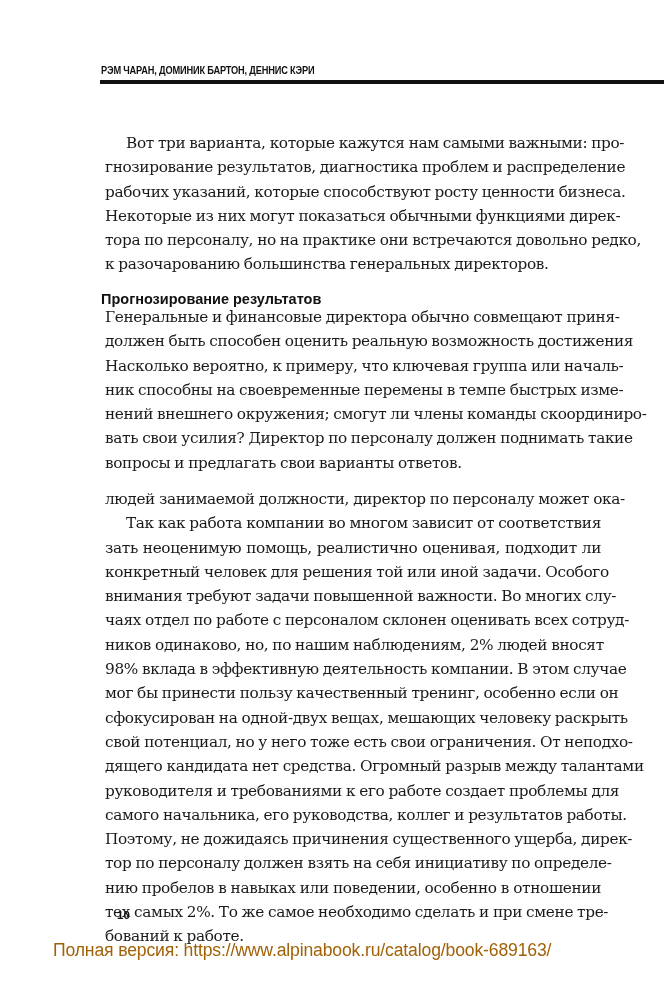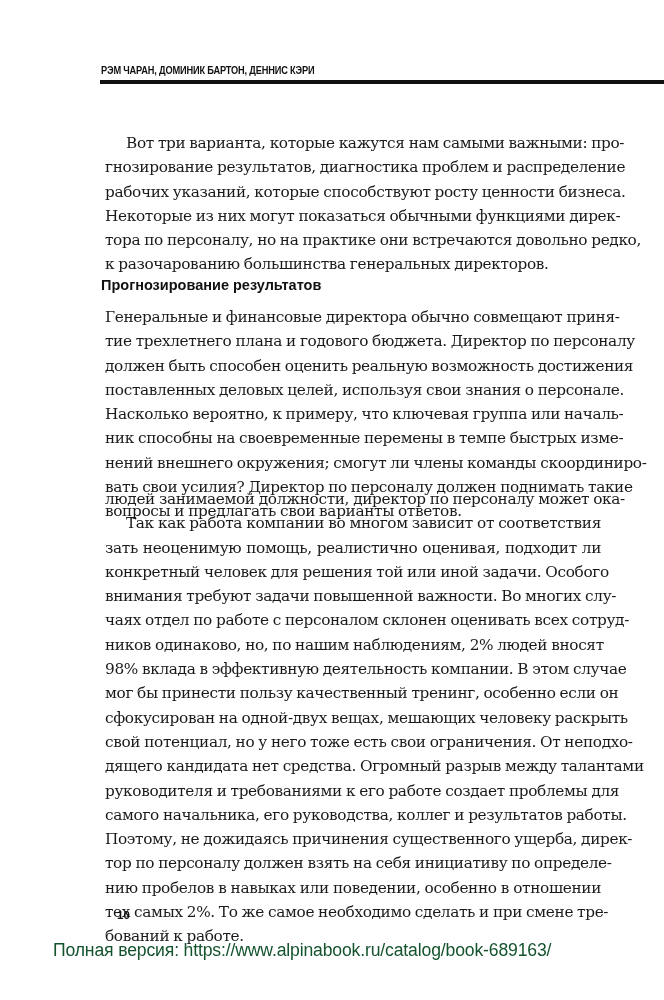"Прогнозирование результатов" .section-heading { top: 277px -> 291px }
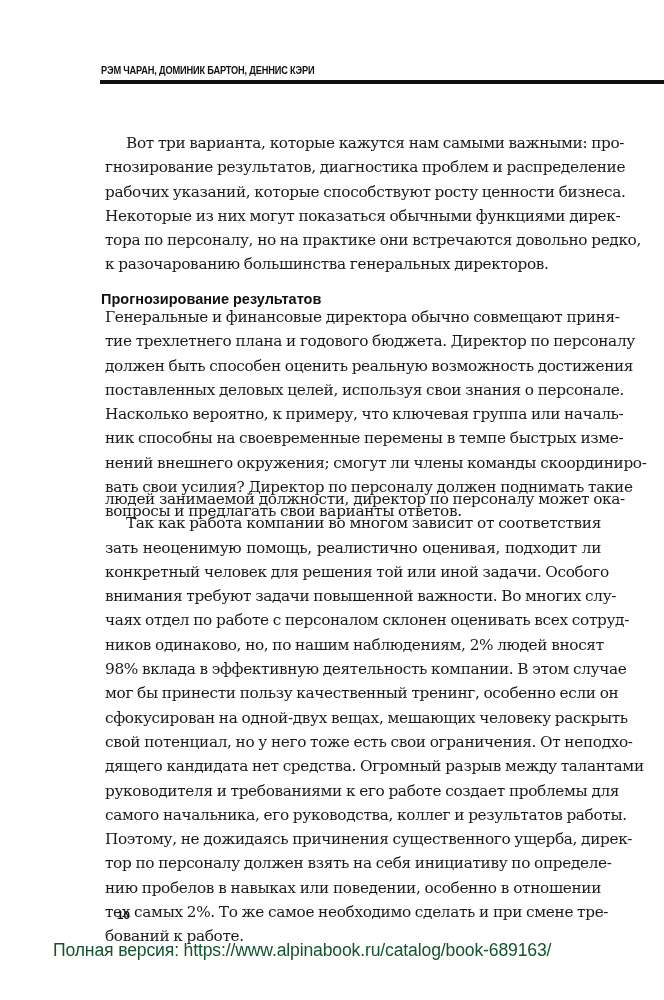"тие трехлетнего плана и годового" div.line { html: <div>тие трехлетнего плана и годового бюджета. Директор по персоналу</div> -> none }
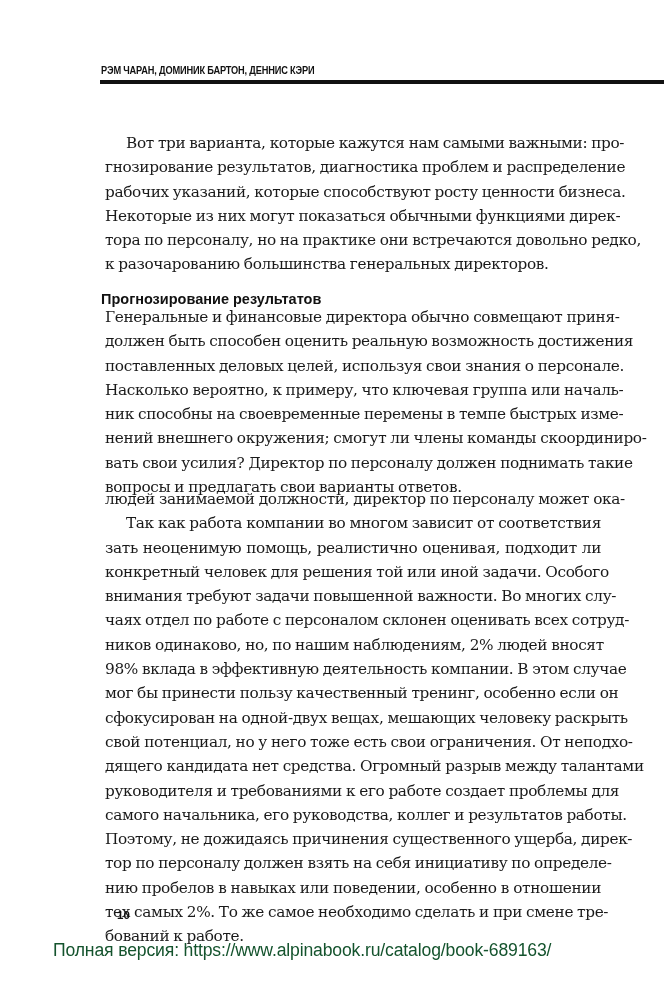"поставленных деловых целей, используя" div.line { html: <div>поставленных деловых целей, используя свои знания о персонале.</div> -> none }
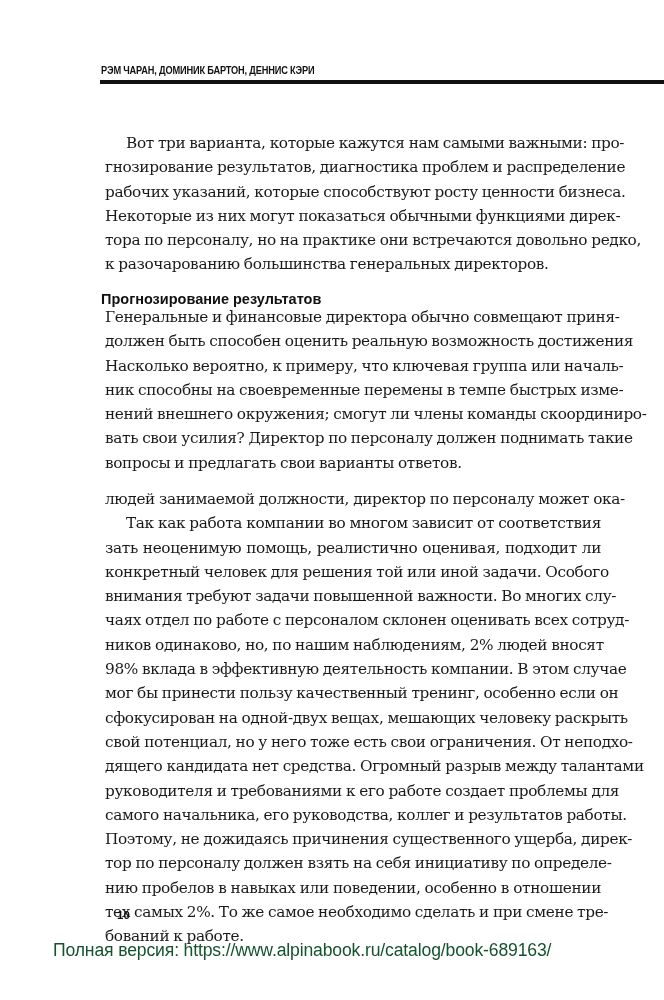"Полная версия:" a.footer-link { color: #14532d -> #a16207 }
